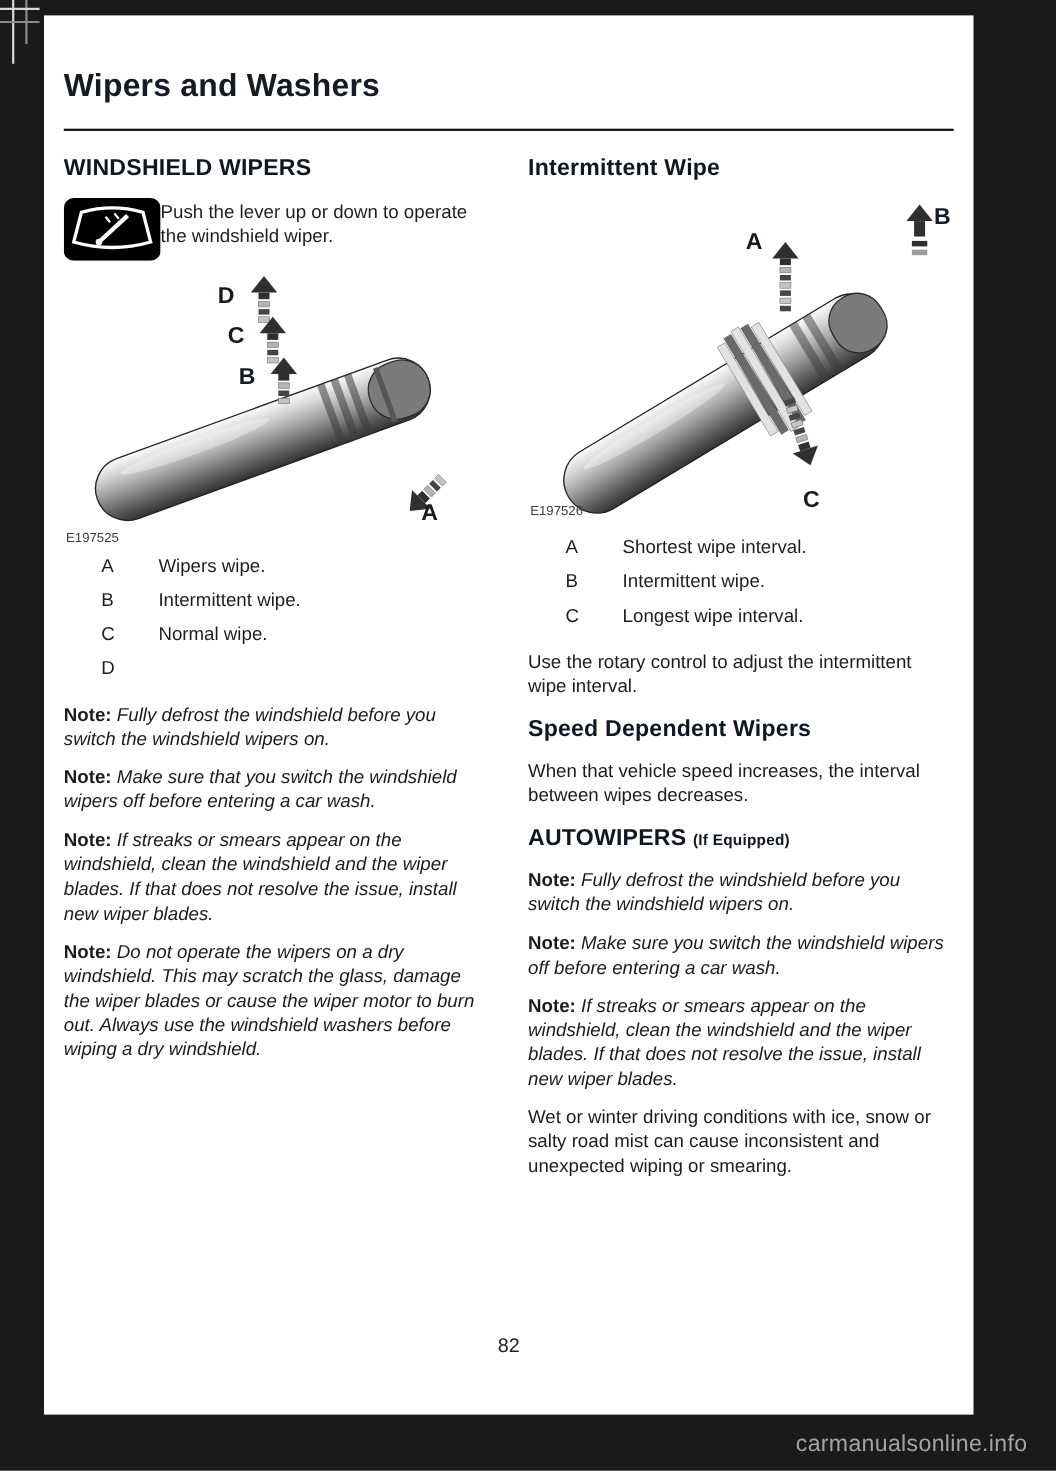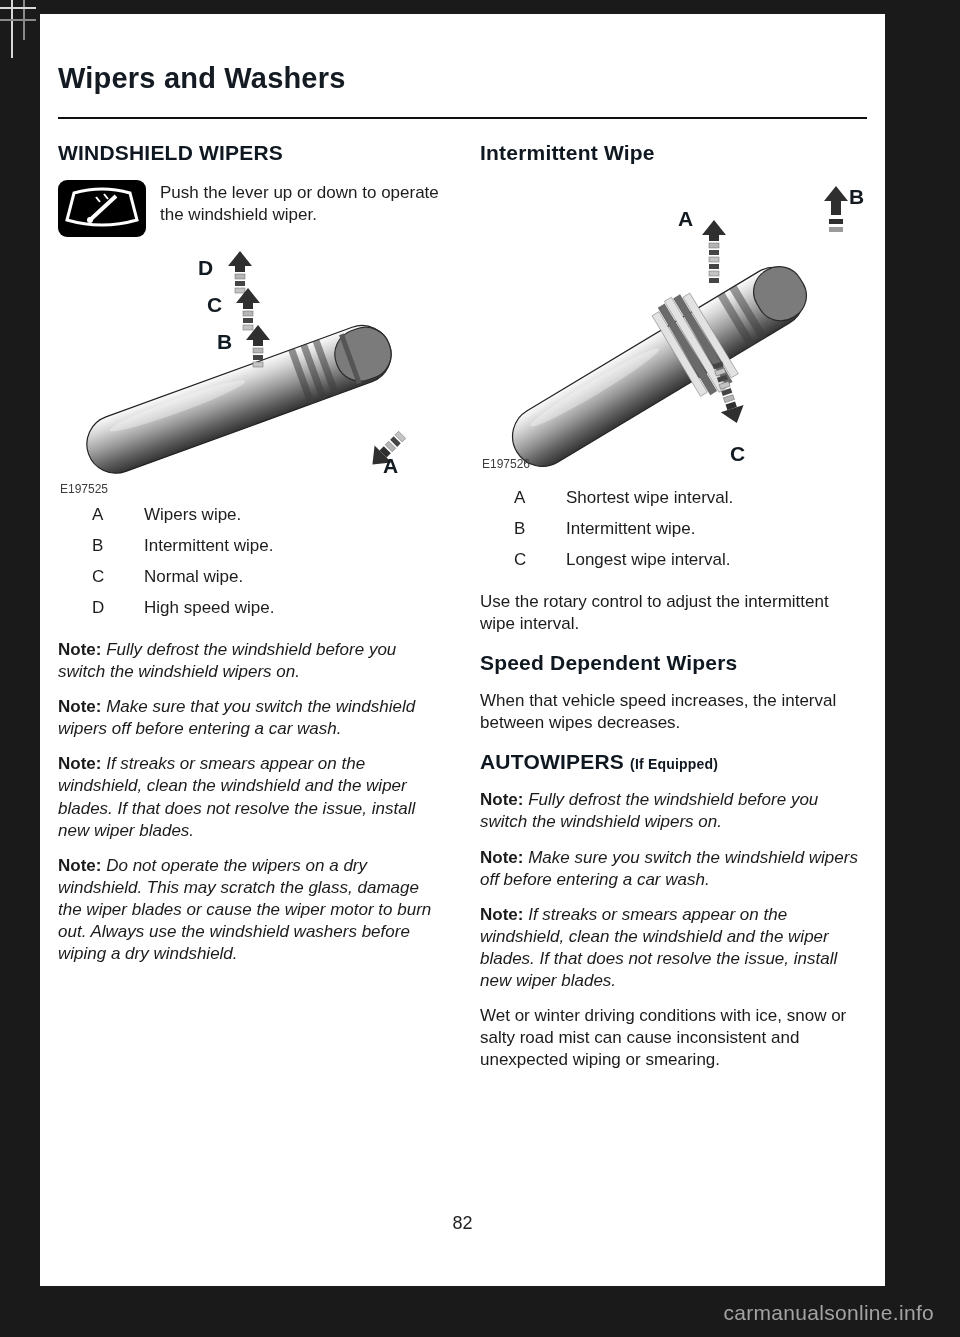"Push the lever up or" .intro-row { gap: 14px -> none }
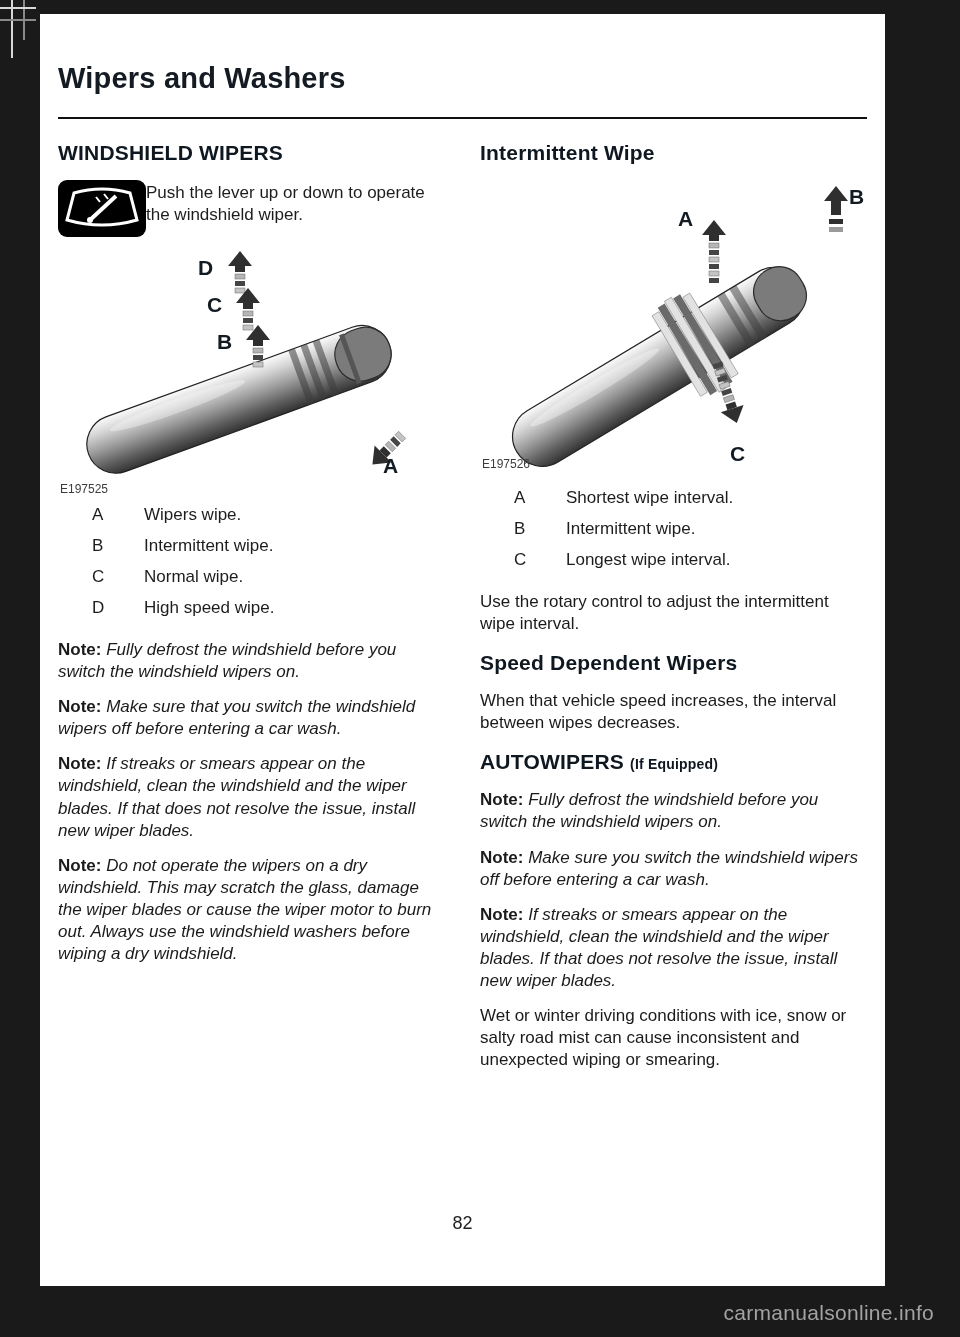"High speed wipe." span.legend-desc { html: <span>High speed wipe.</span> -> none }
